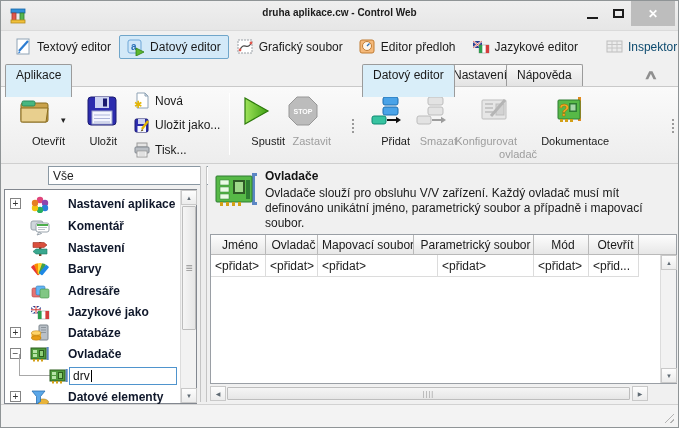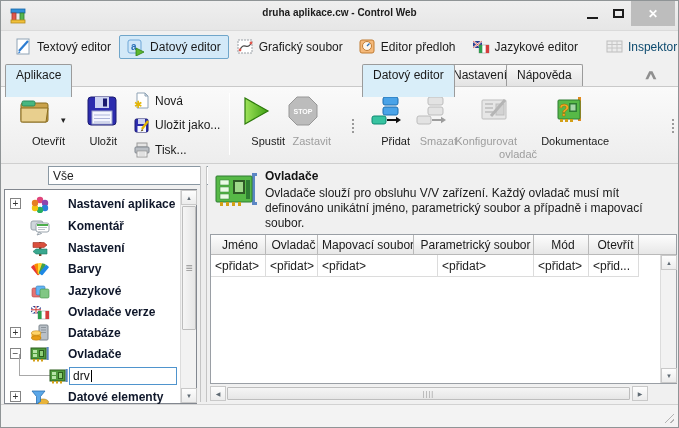"Jazykové" span.tlabel { text: Jazykové -> Adresáře }
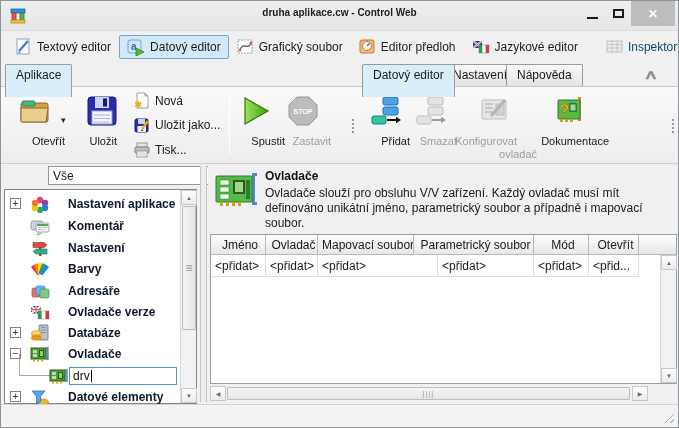"Ovladače verze" span.tlabel { text: Ovladače verze -> Jazykové jako }
